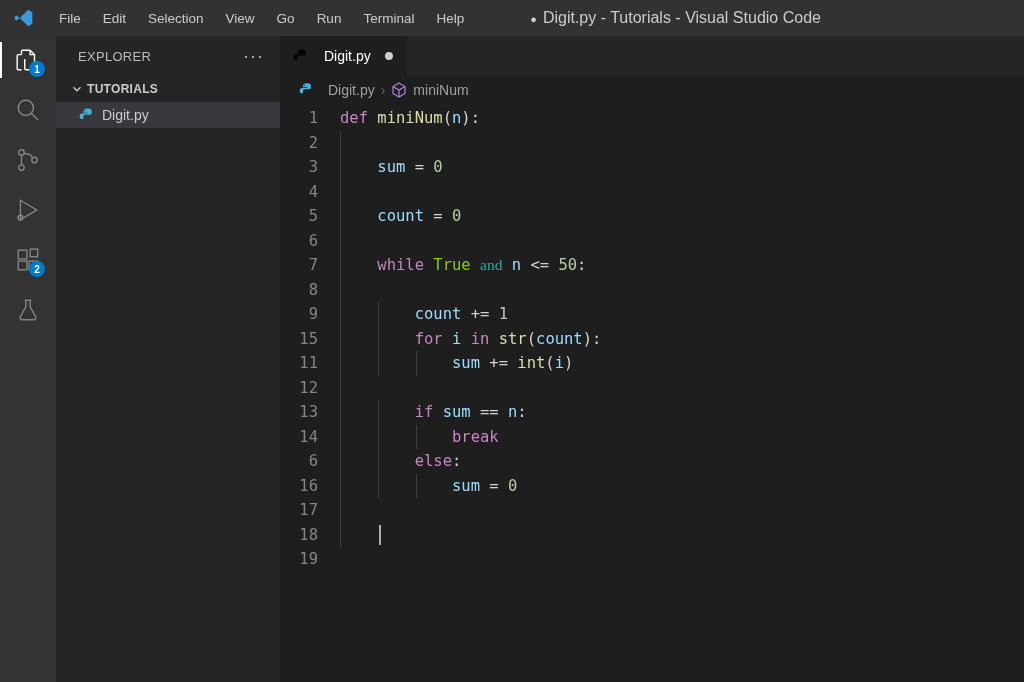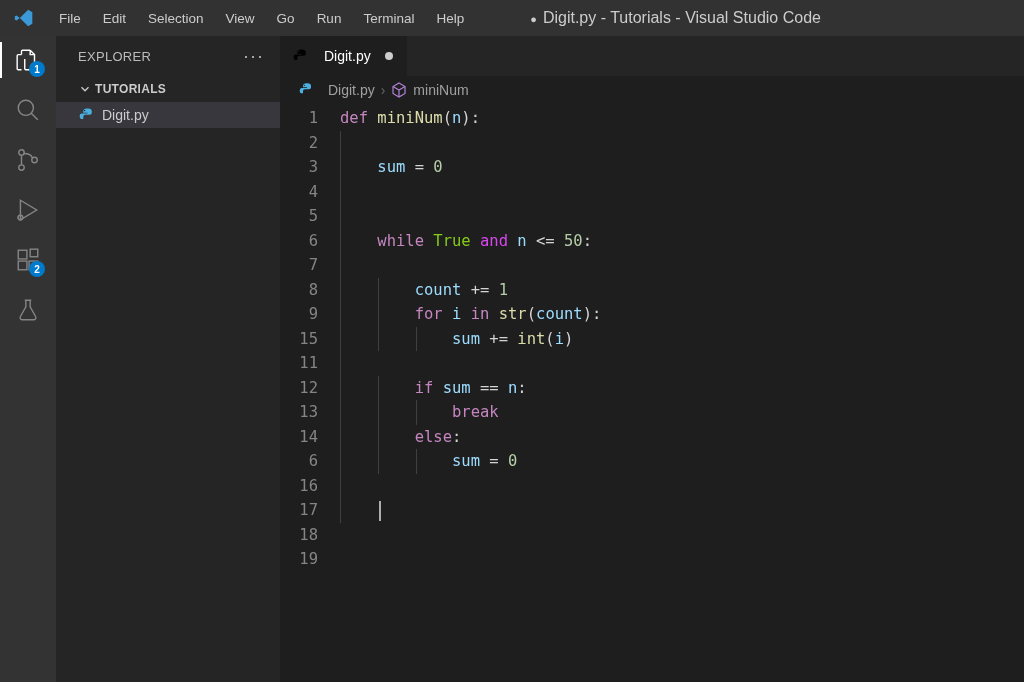"TUTORIALS" .section-header { padding-left: 21px -> 13px }
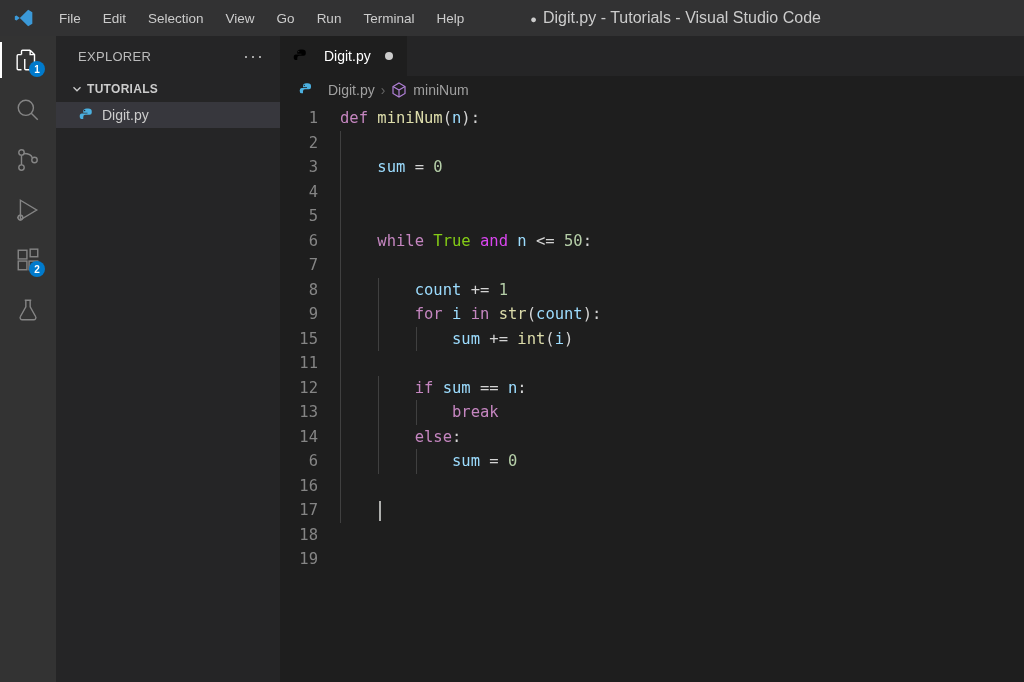"count = 0" div.code-line { html: none -> <div><span></span><span> </span><span>count</span><span> = </span><span>0</span></div> }
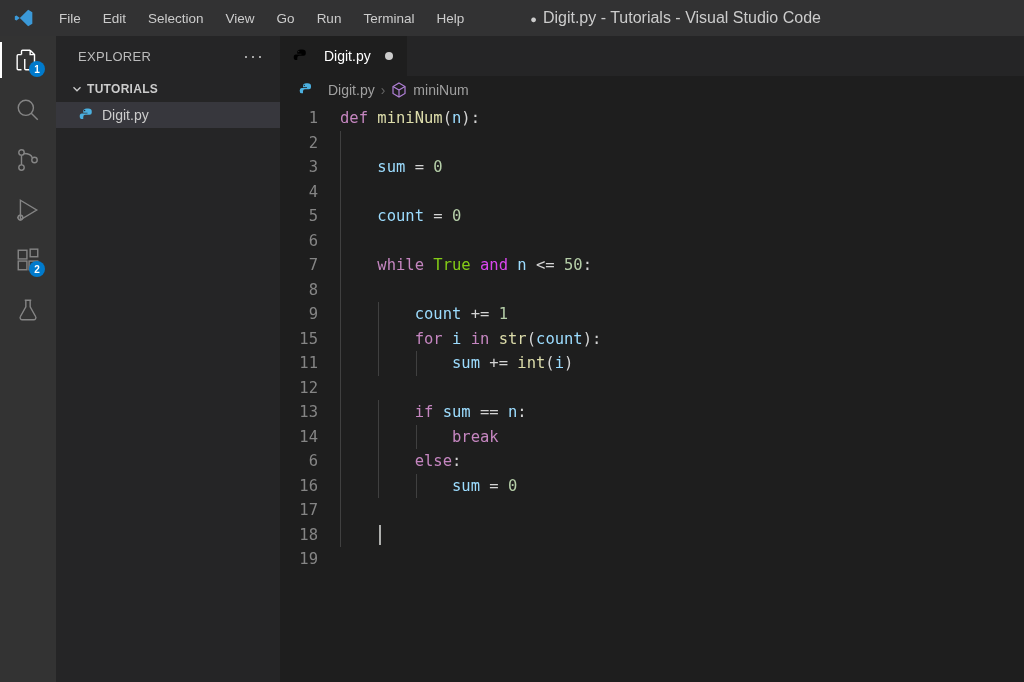"and" .kw2 { color: #d946ef -> #14b8a6; font-family: none -> Liberation Serif, serif }
